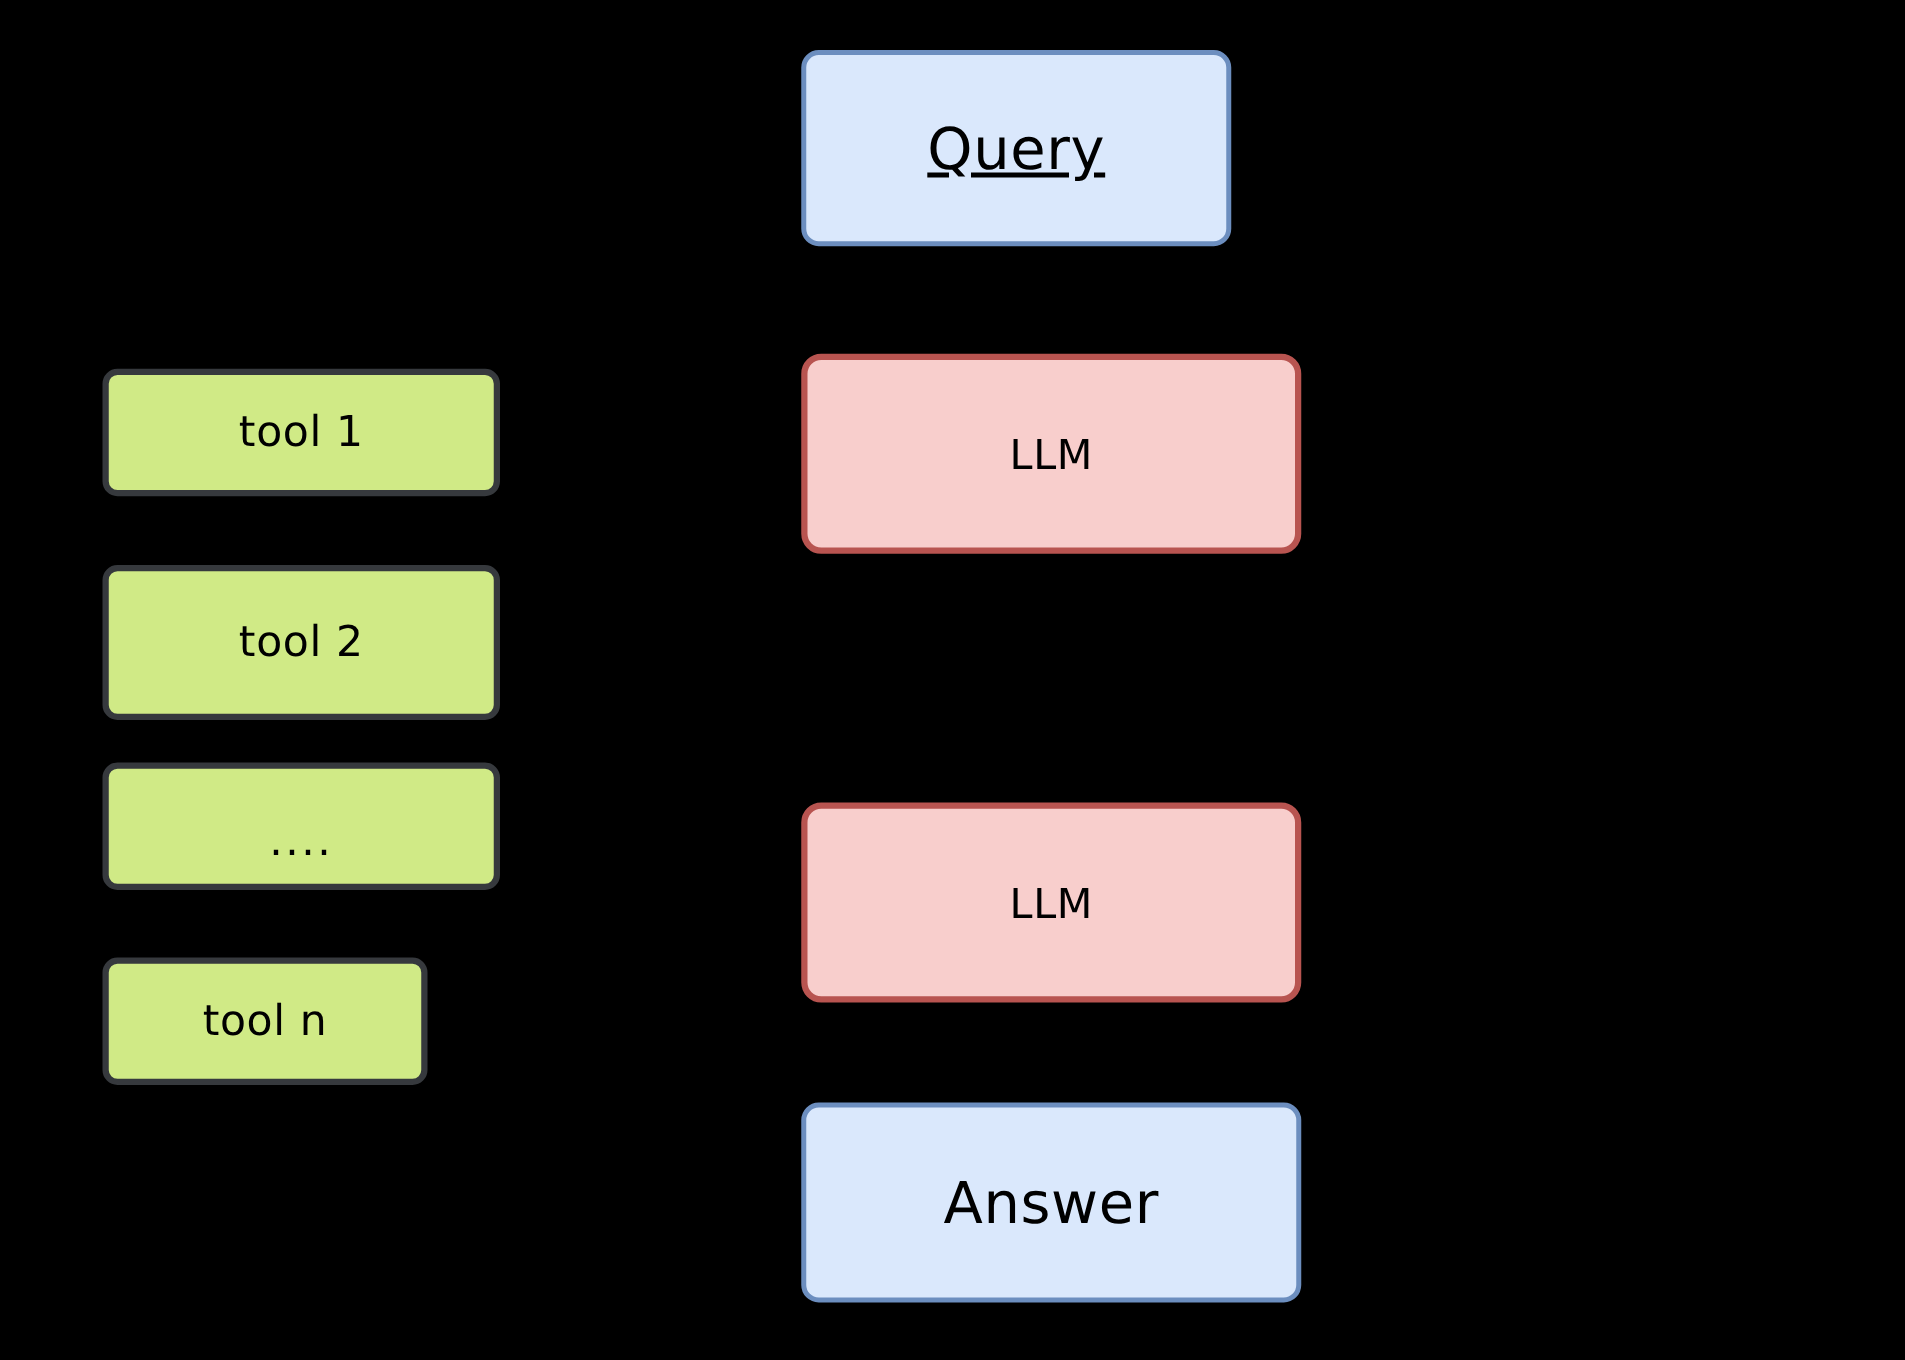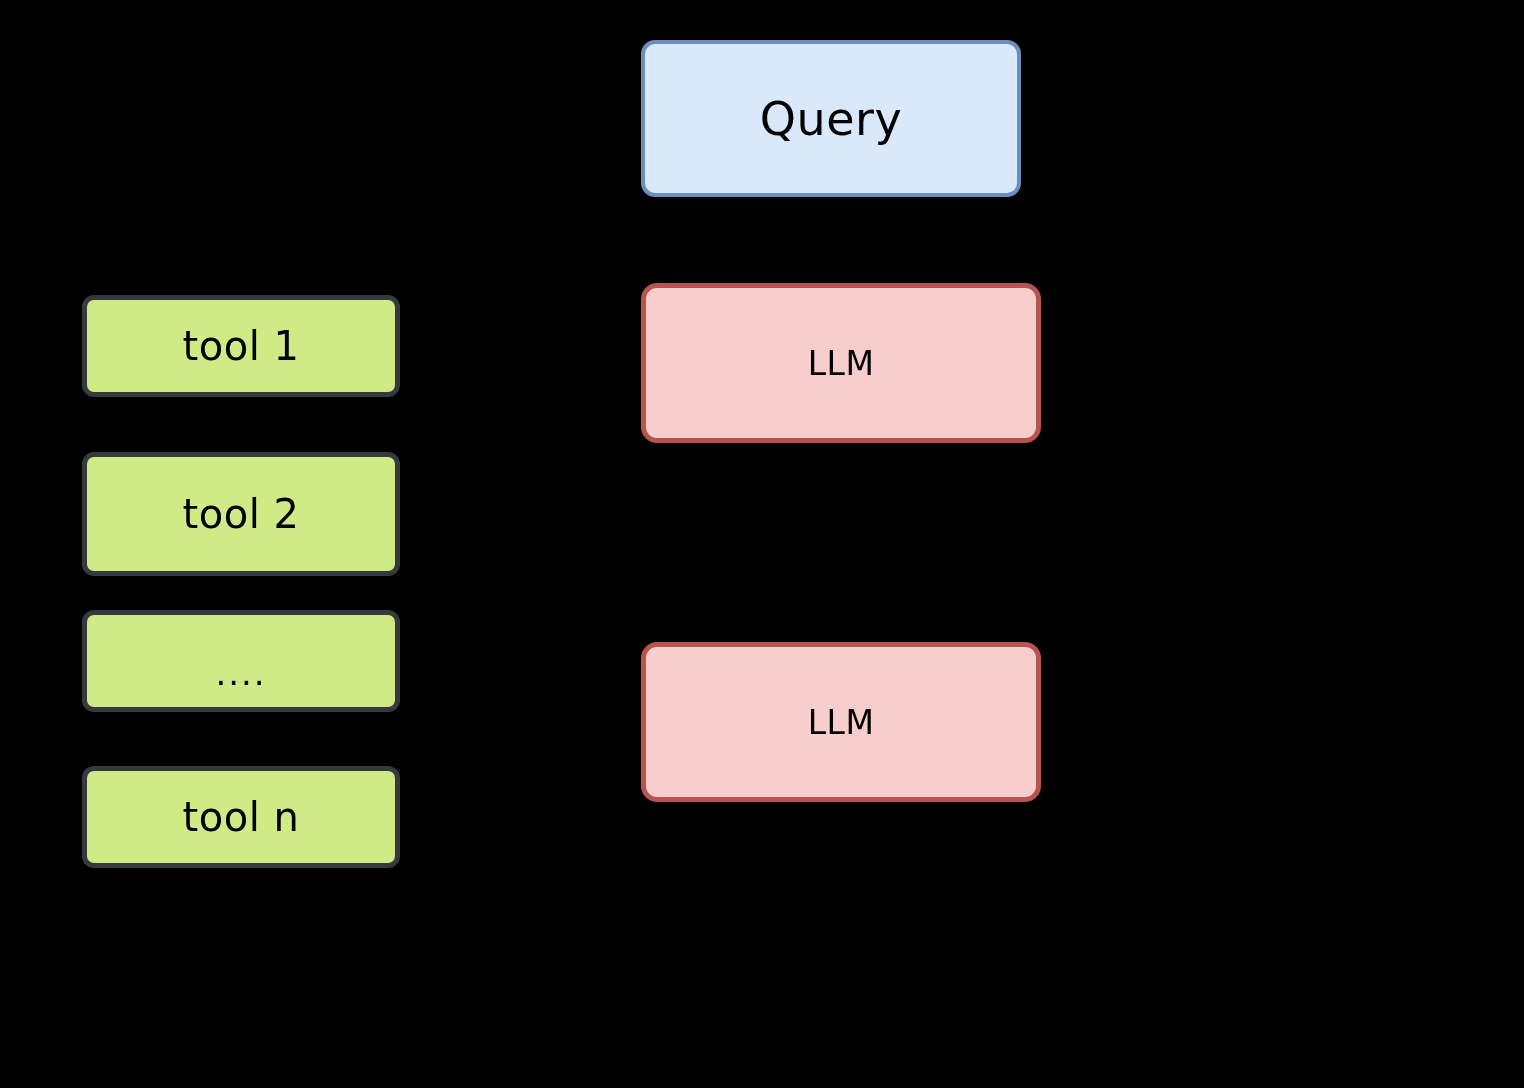"Query" div.node { text-decoration: none -> underline; width: 380px -> 344px }
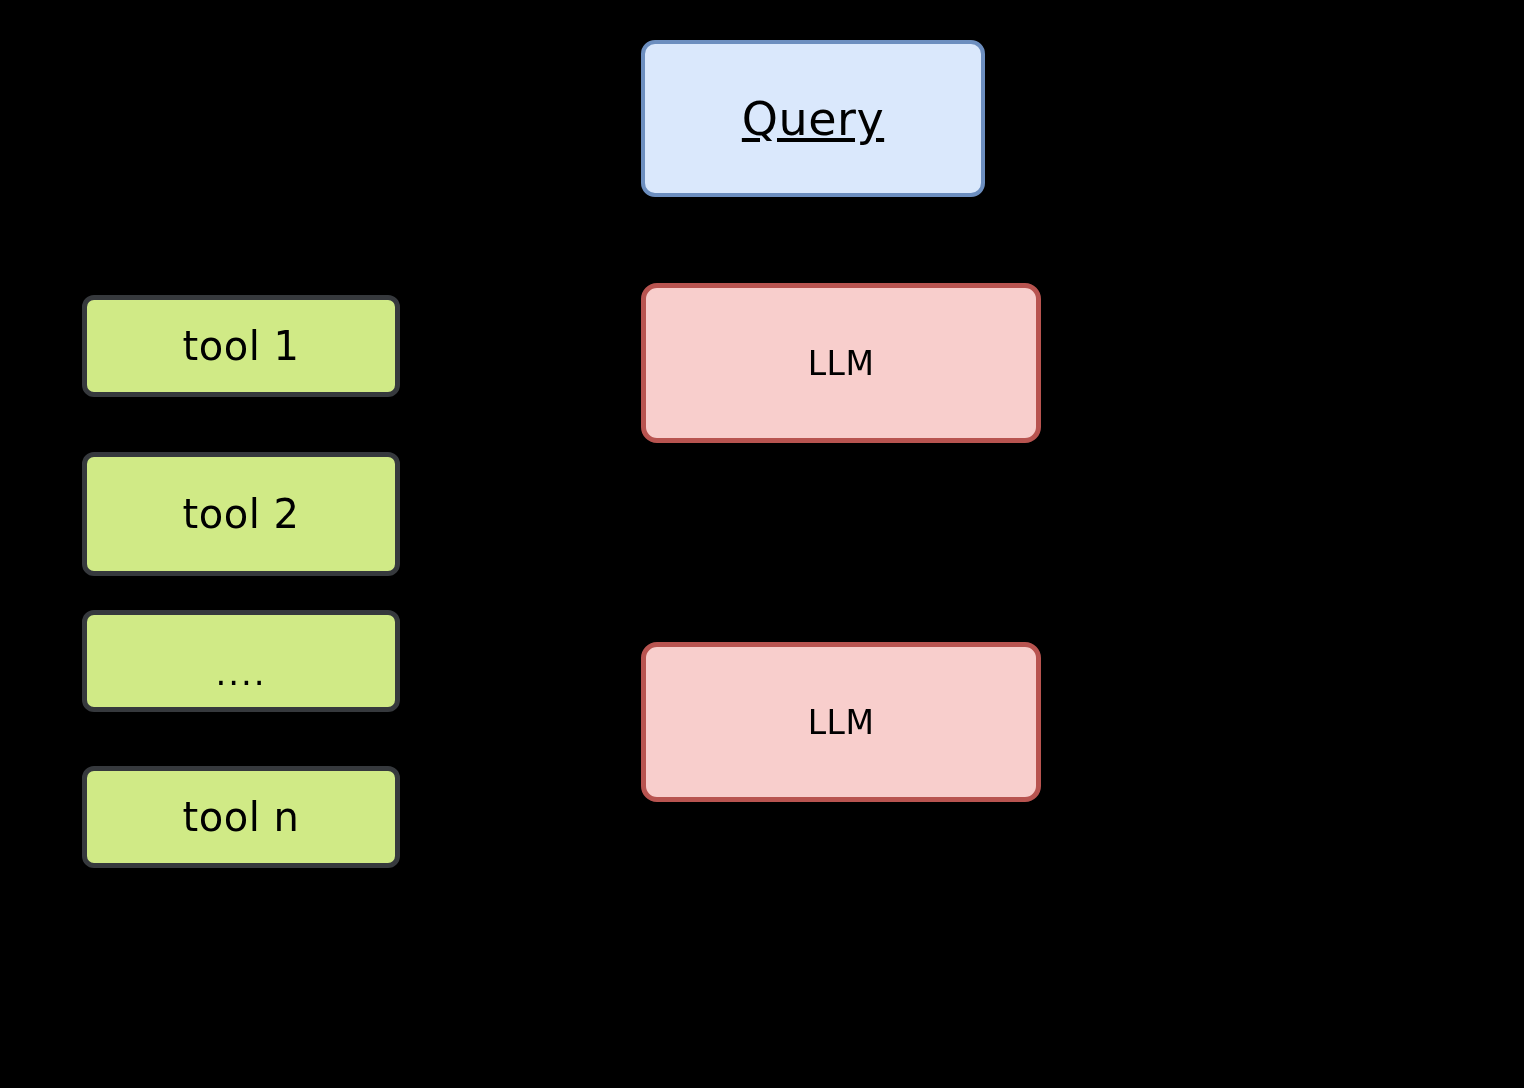"tool 1" .node.tool .node-label { font-size: 40px -> 34px }
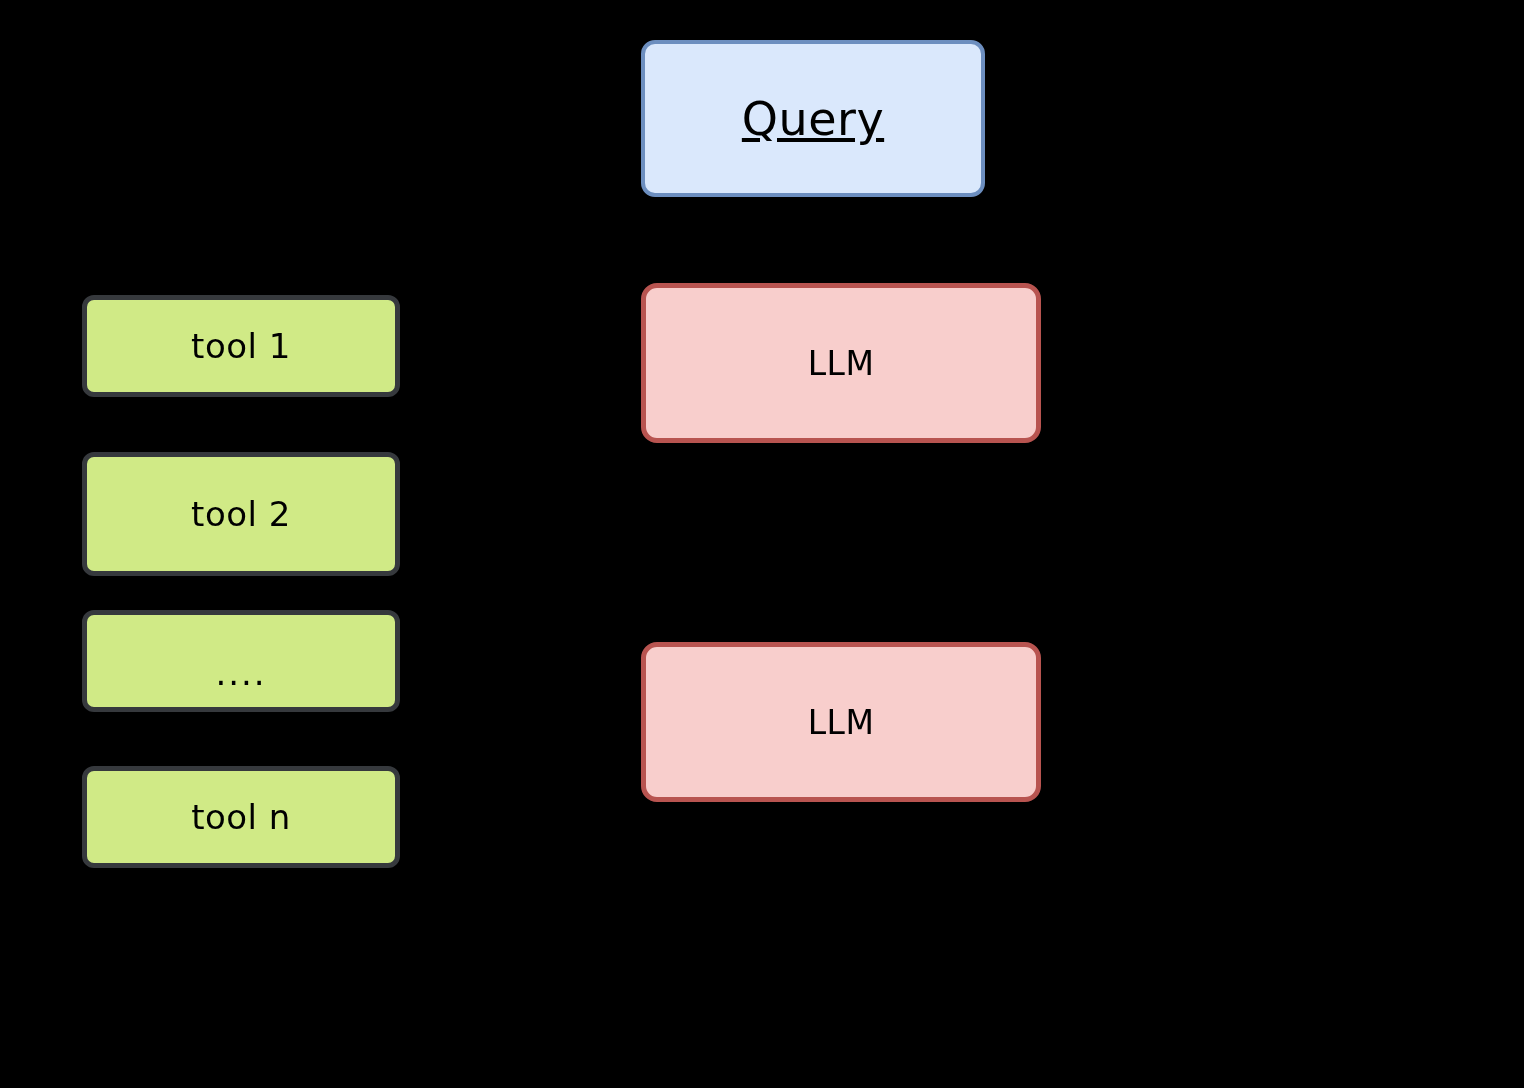"tool n" div.node { width: 318px -> 260px }
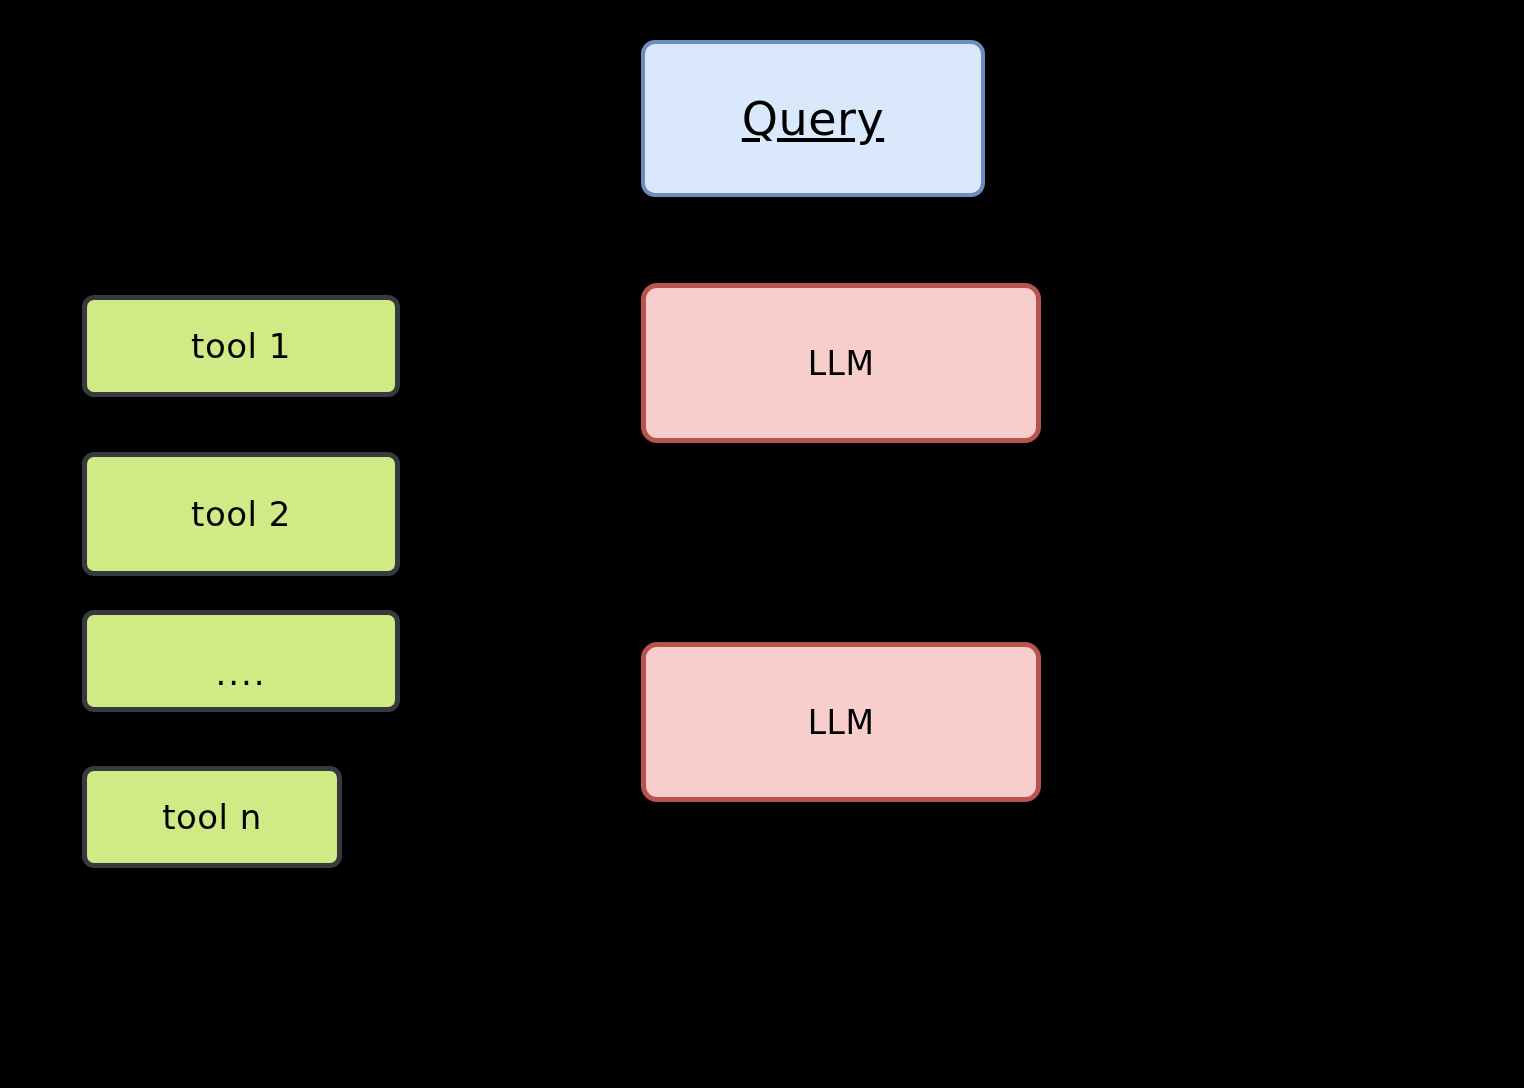"Answer" div.node { html: none -> <div> <span>Answer</span> </div> }
